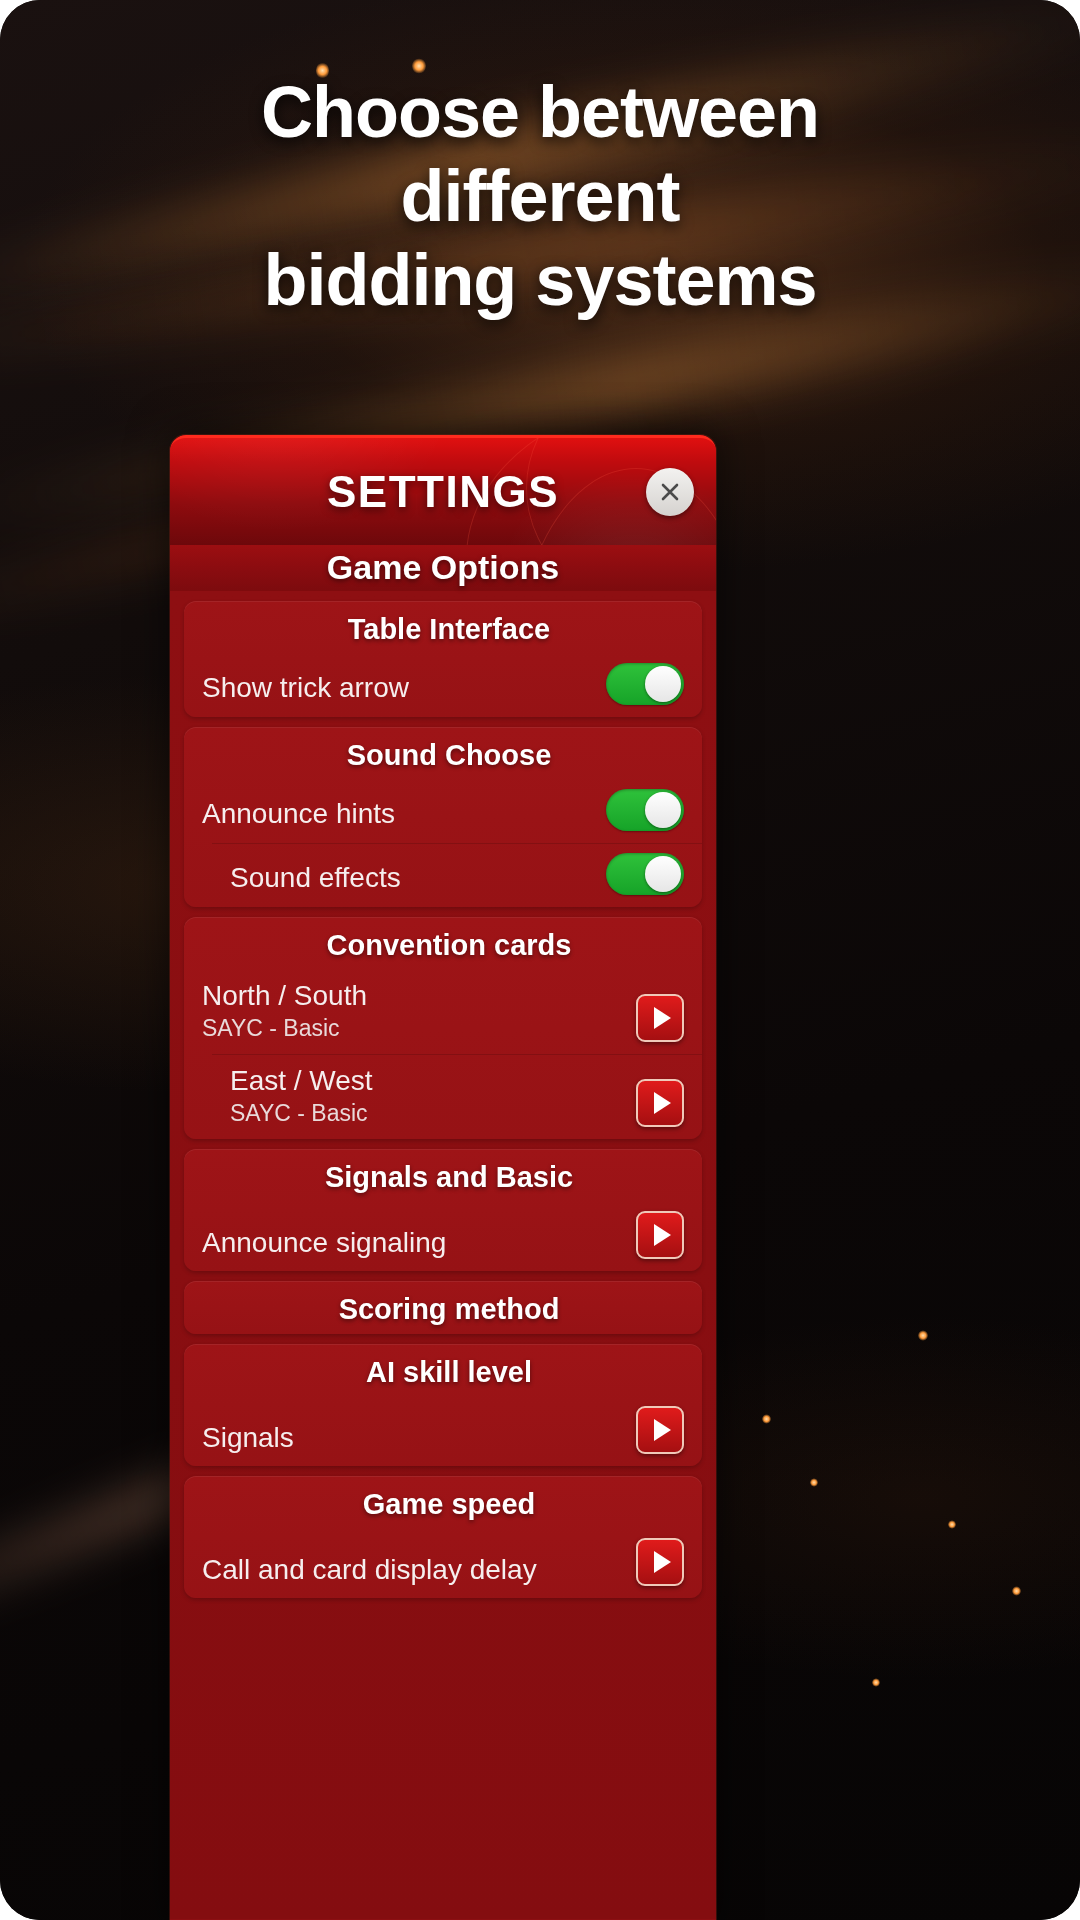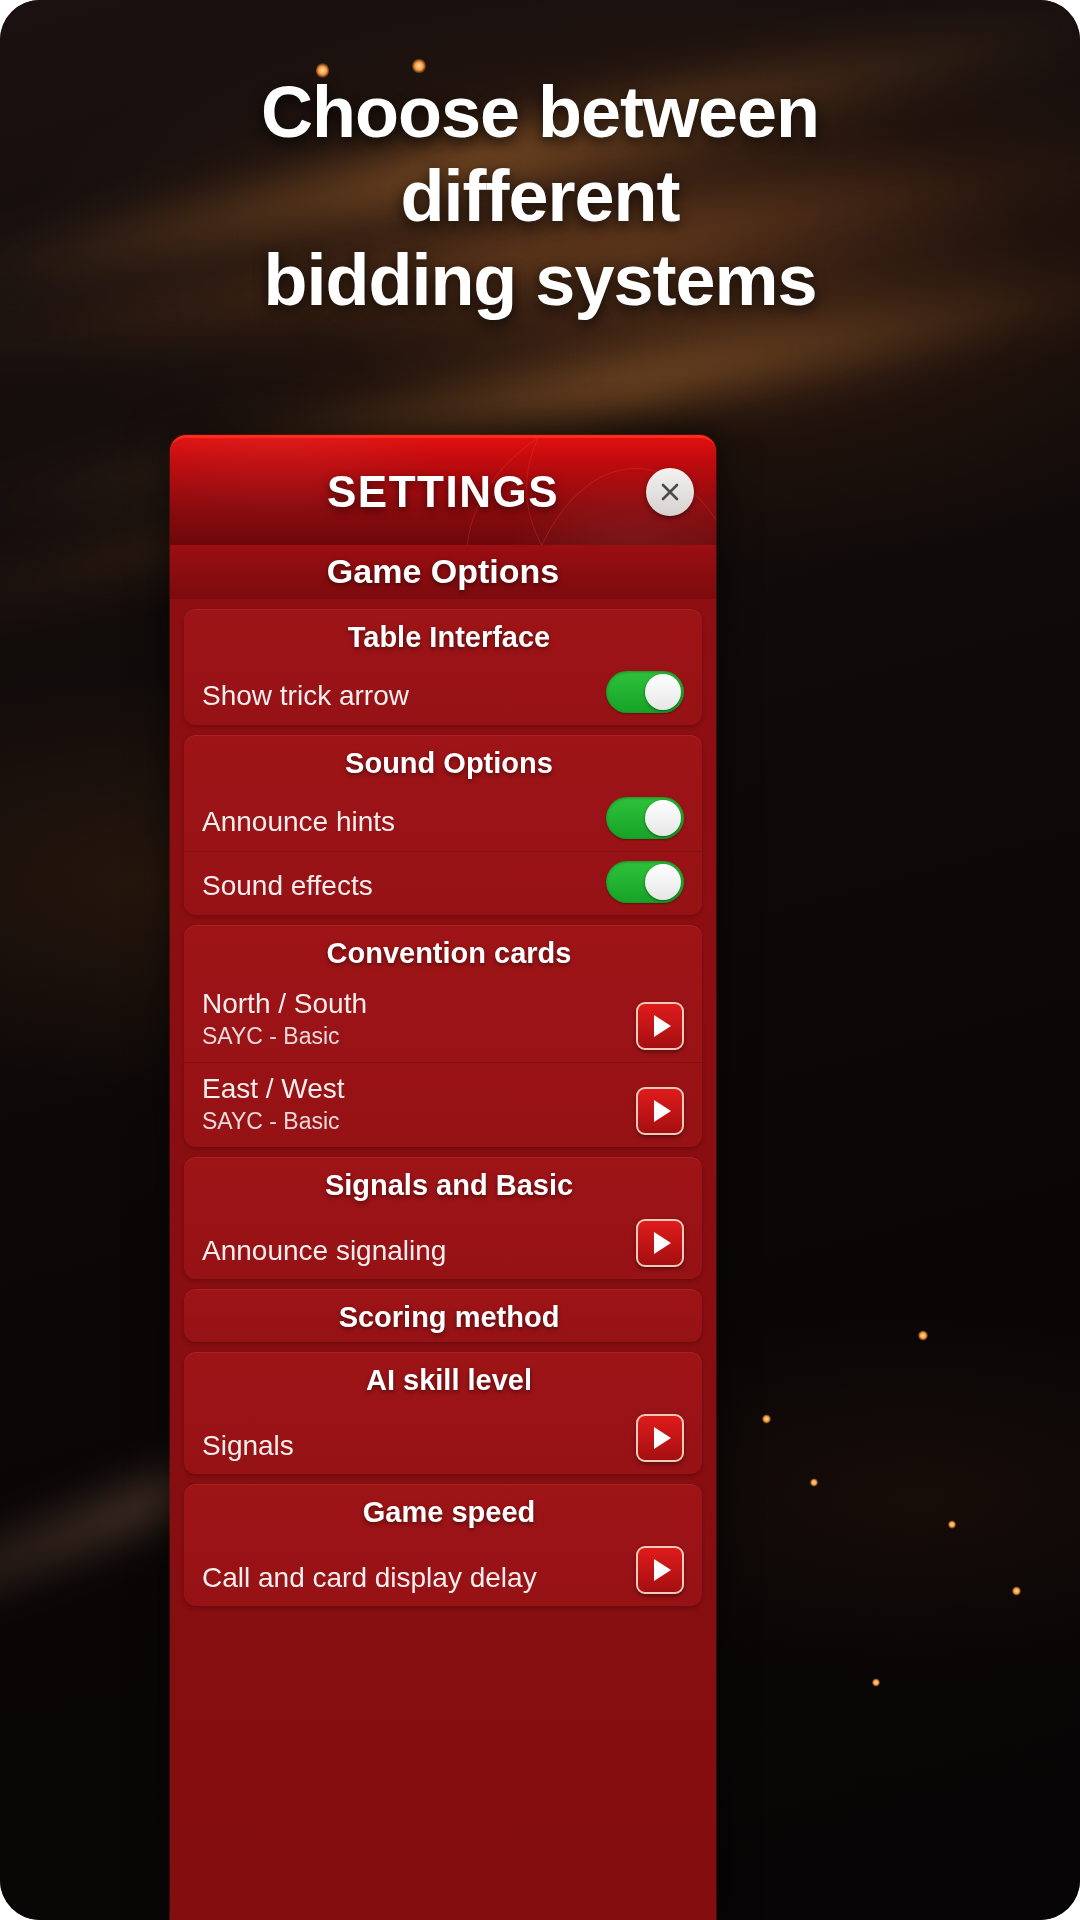"Game Options" .section-bar { height: 54px -> 46px }
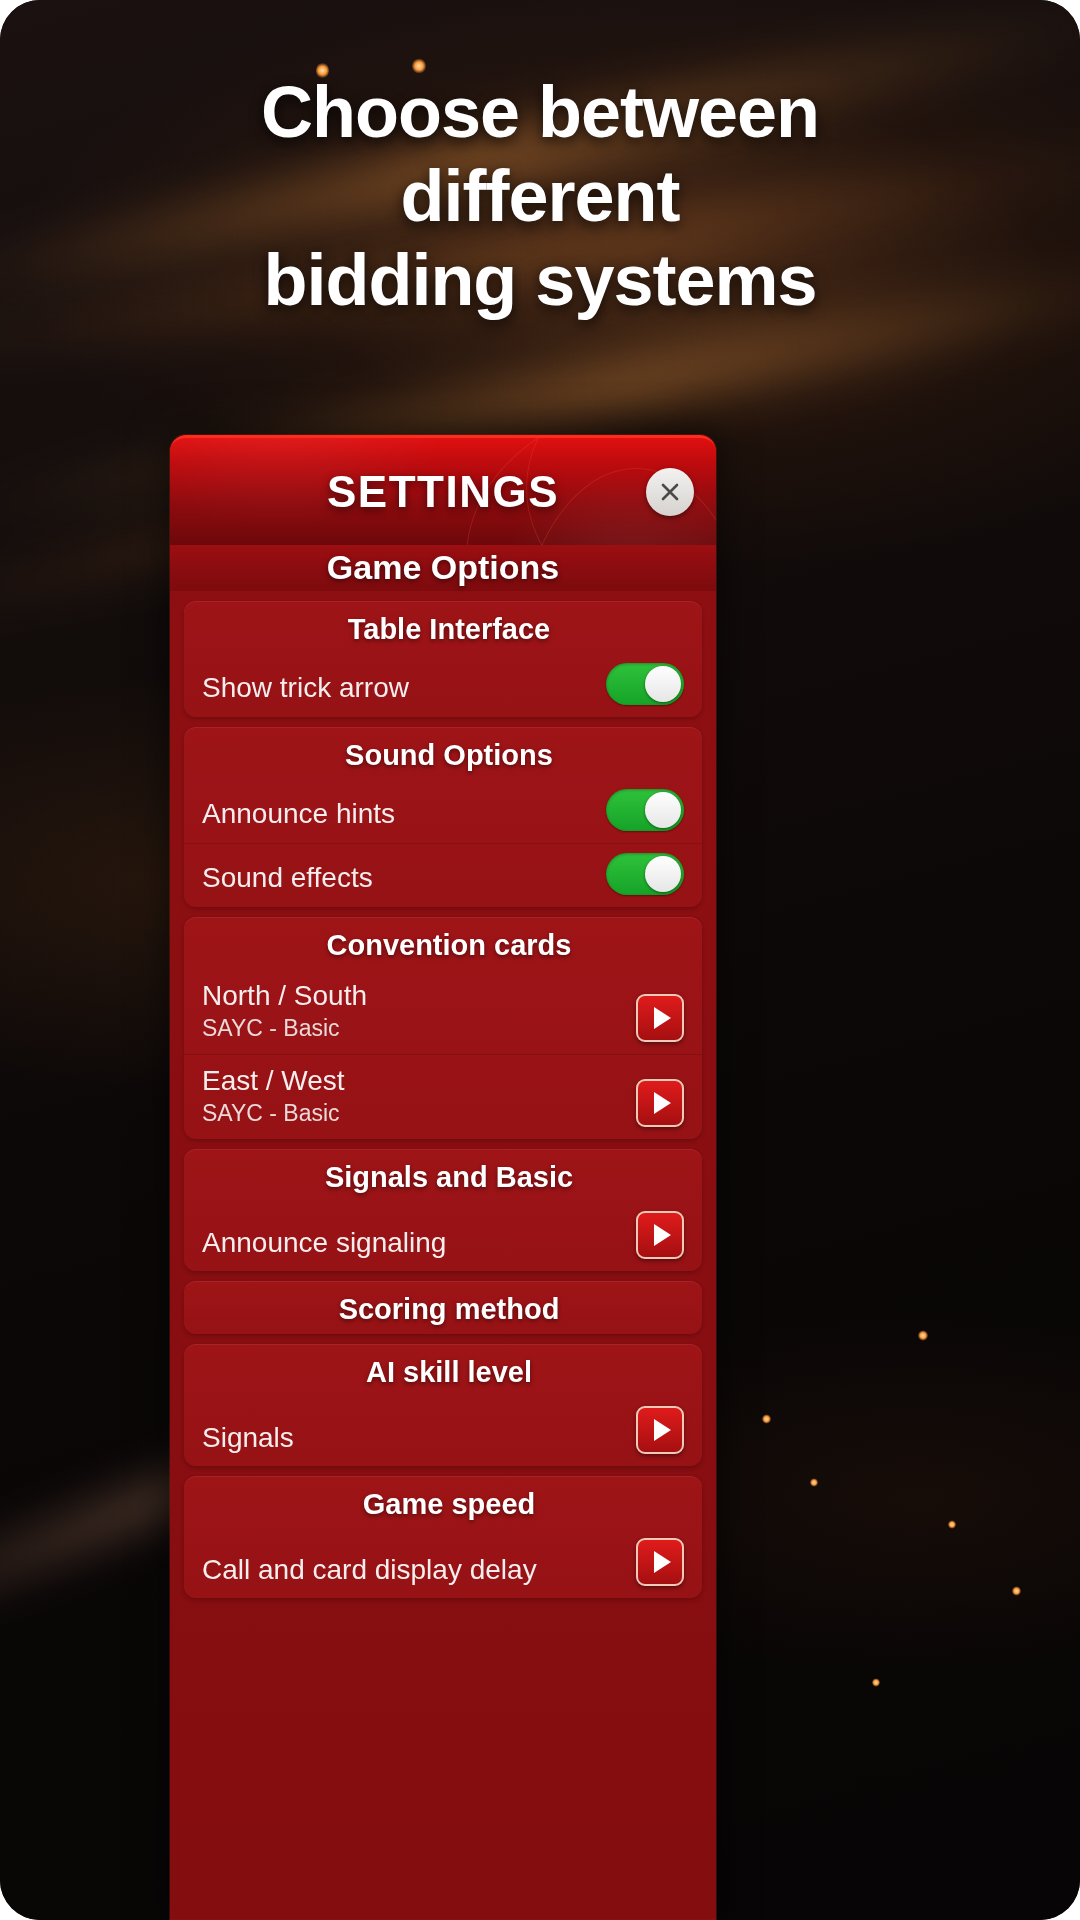"Sound Options" div.group-title { text: Options -> Choose }
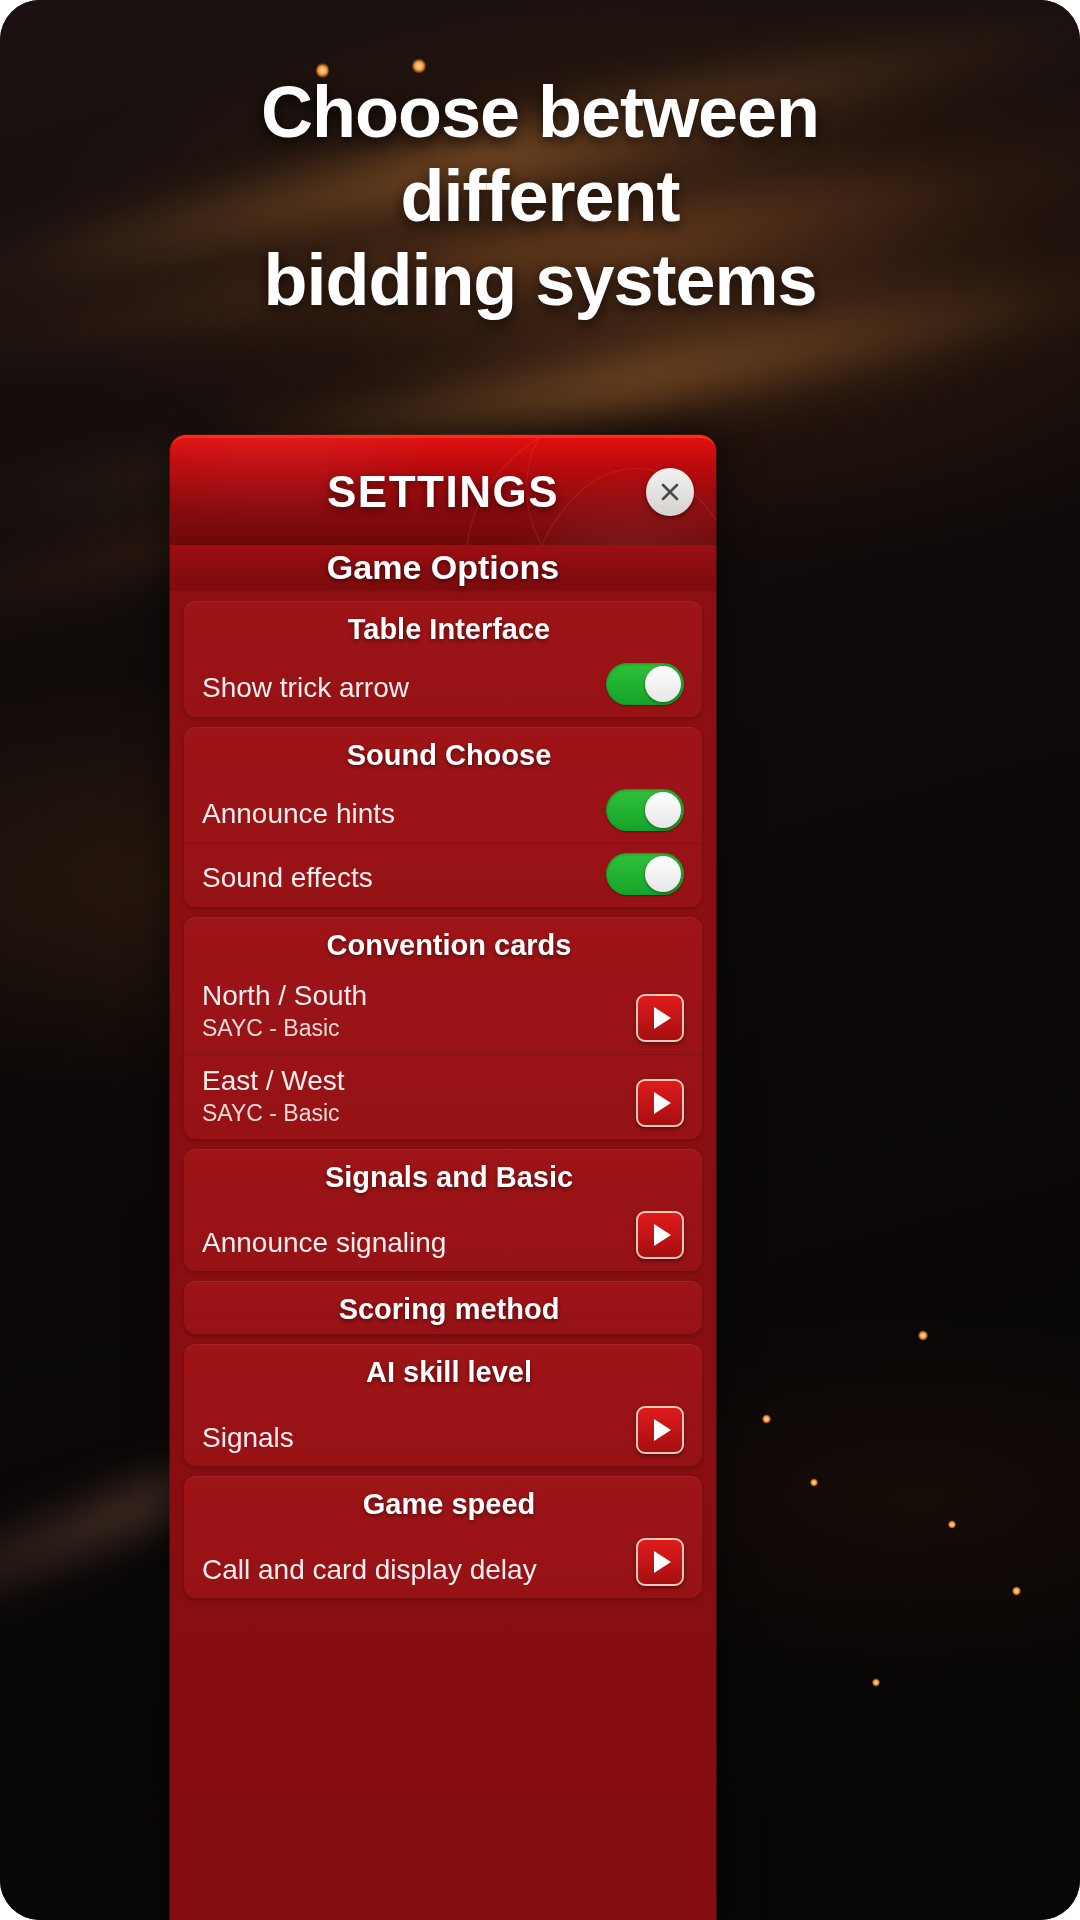"Sound effects" .row + .row { margin-left: none -> 28px }
